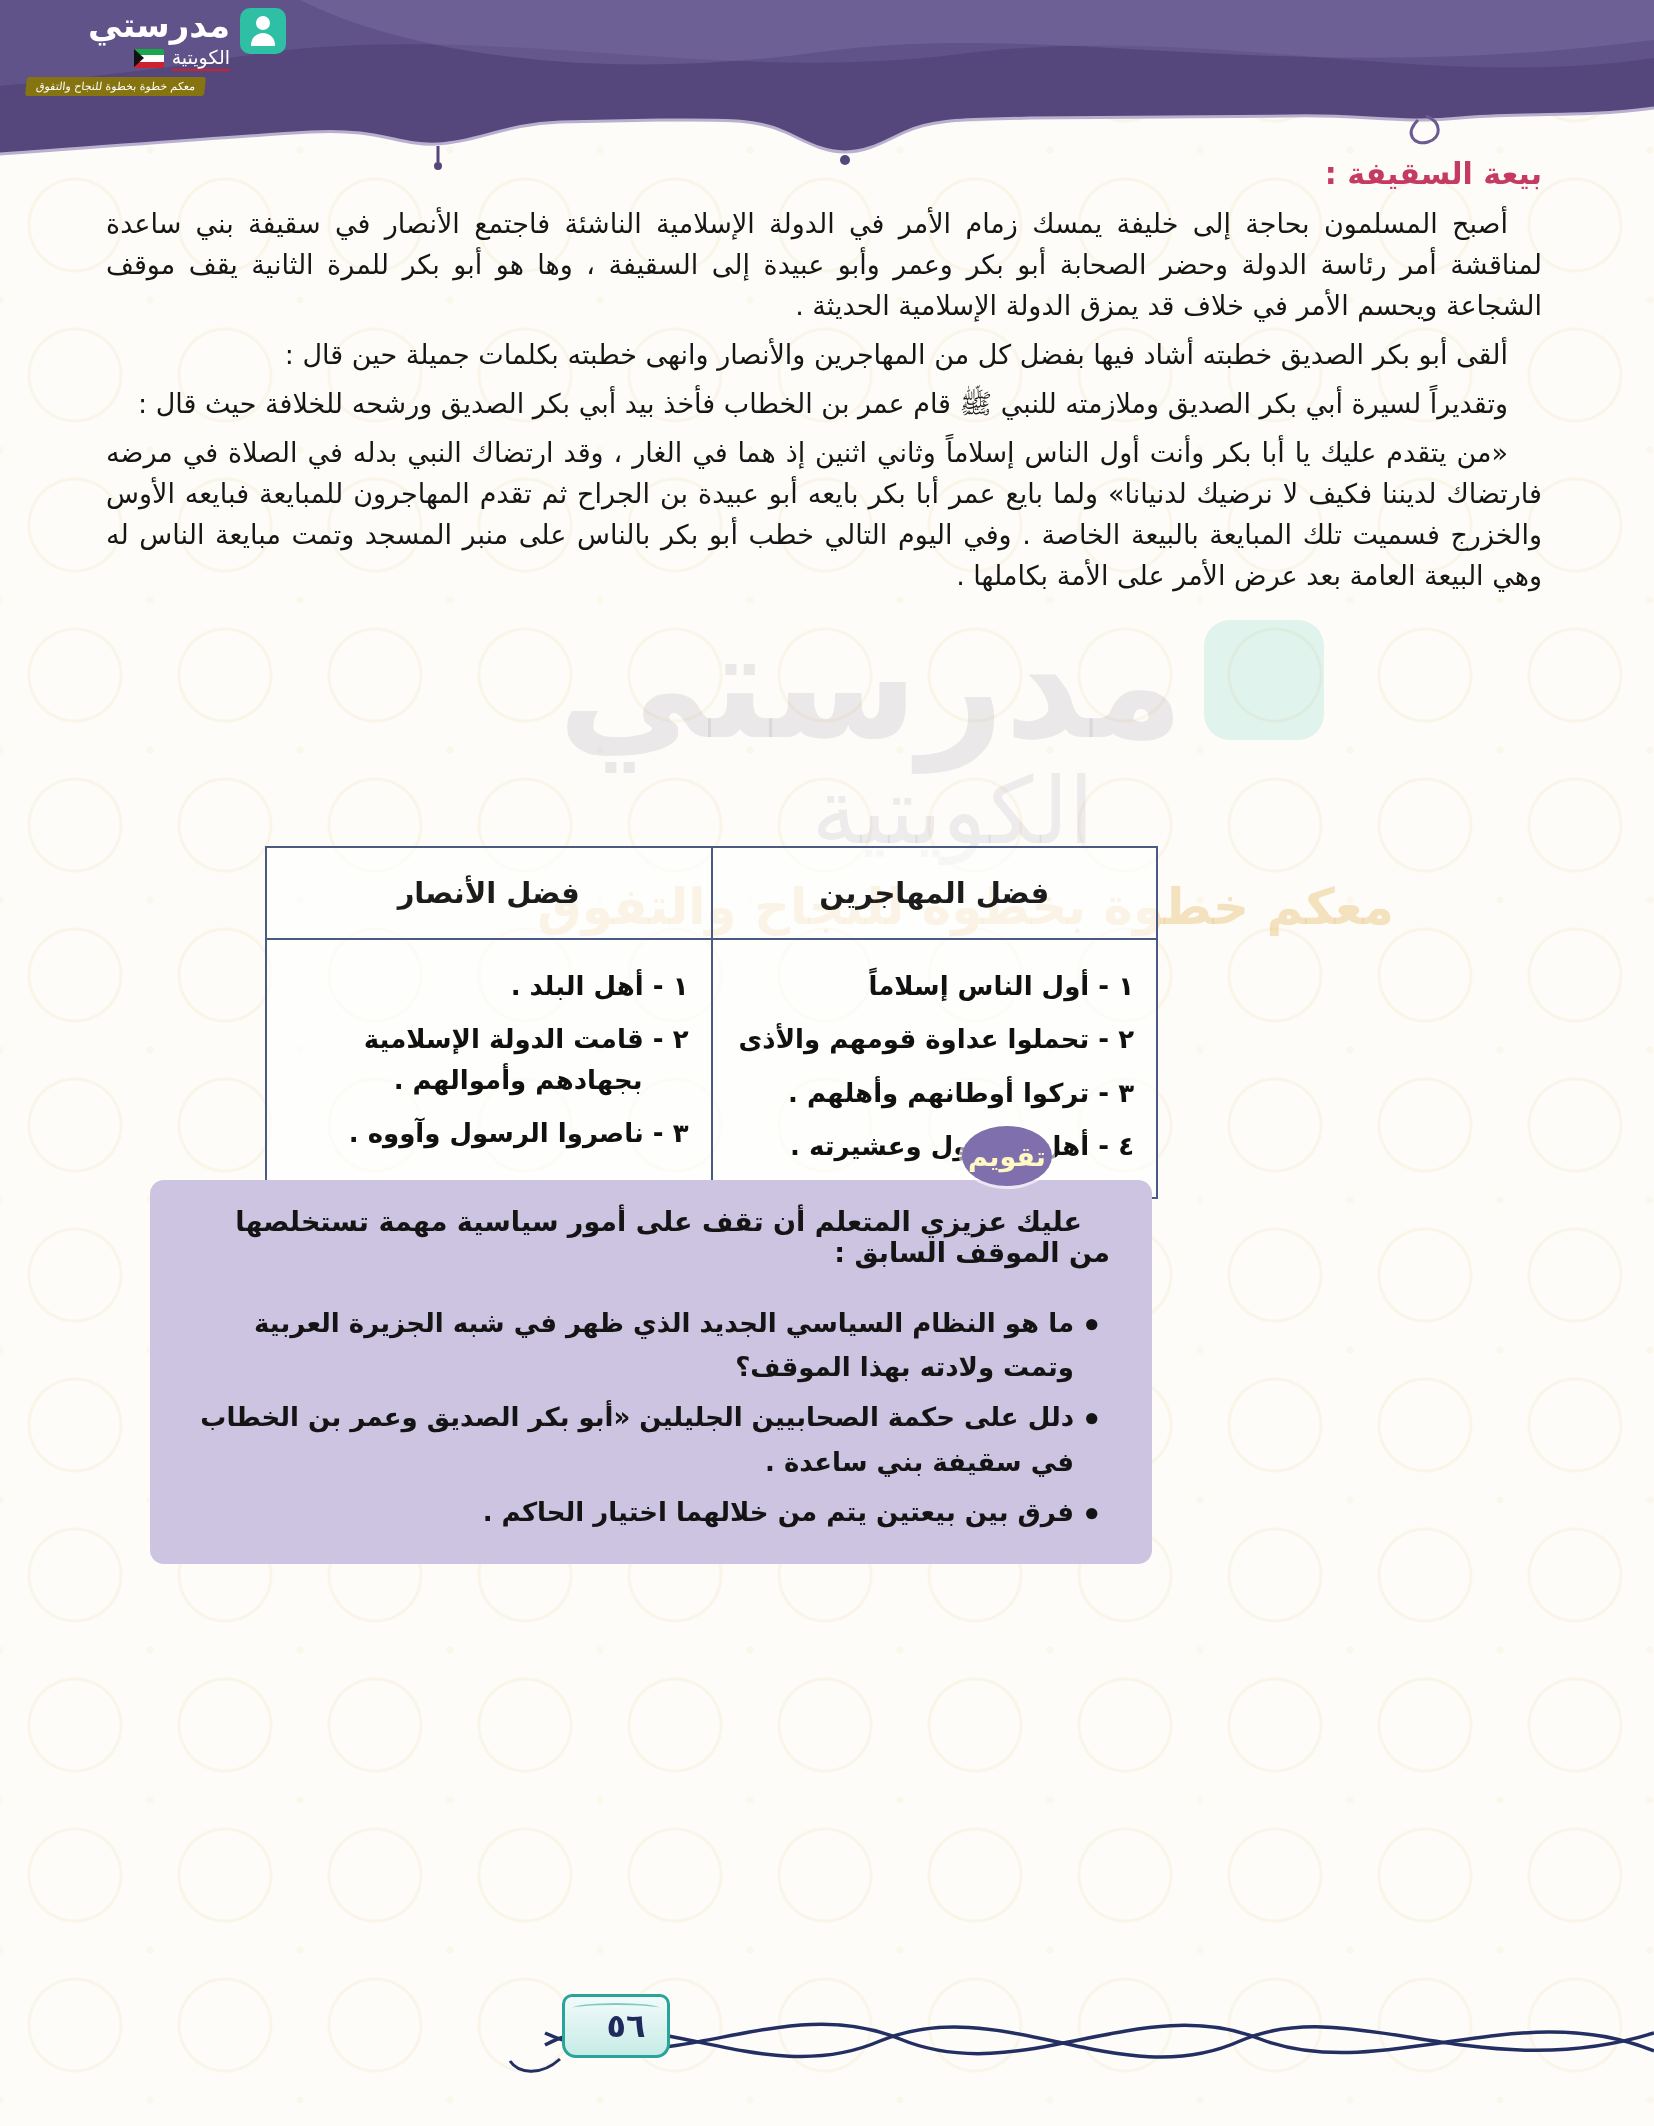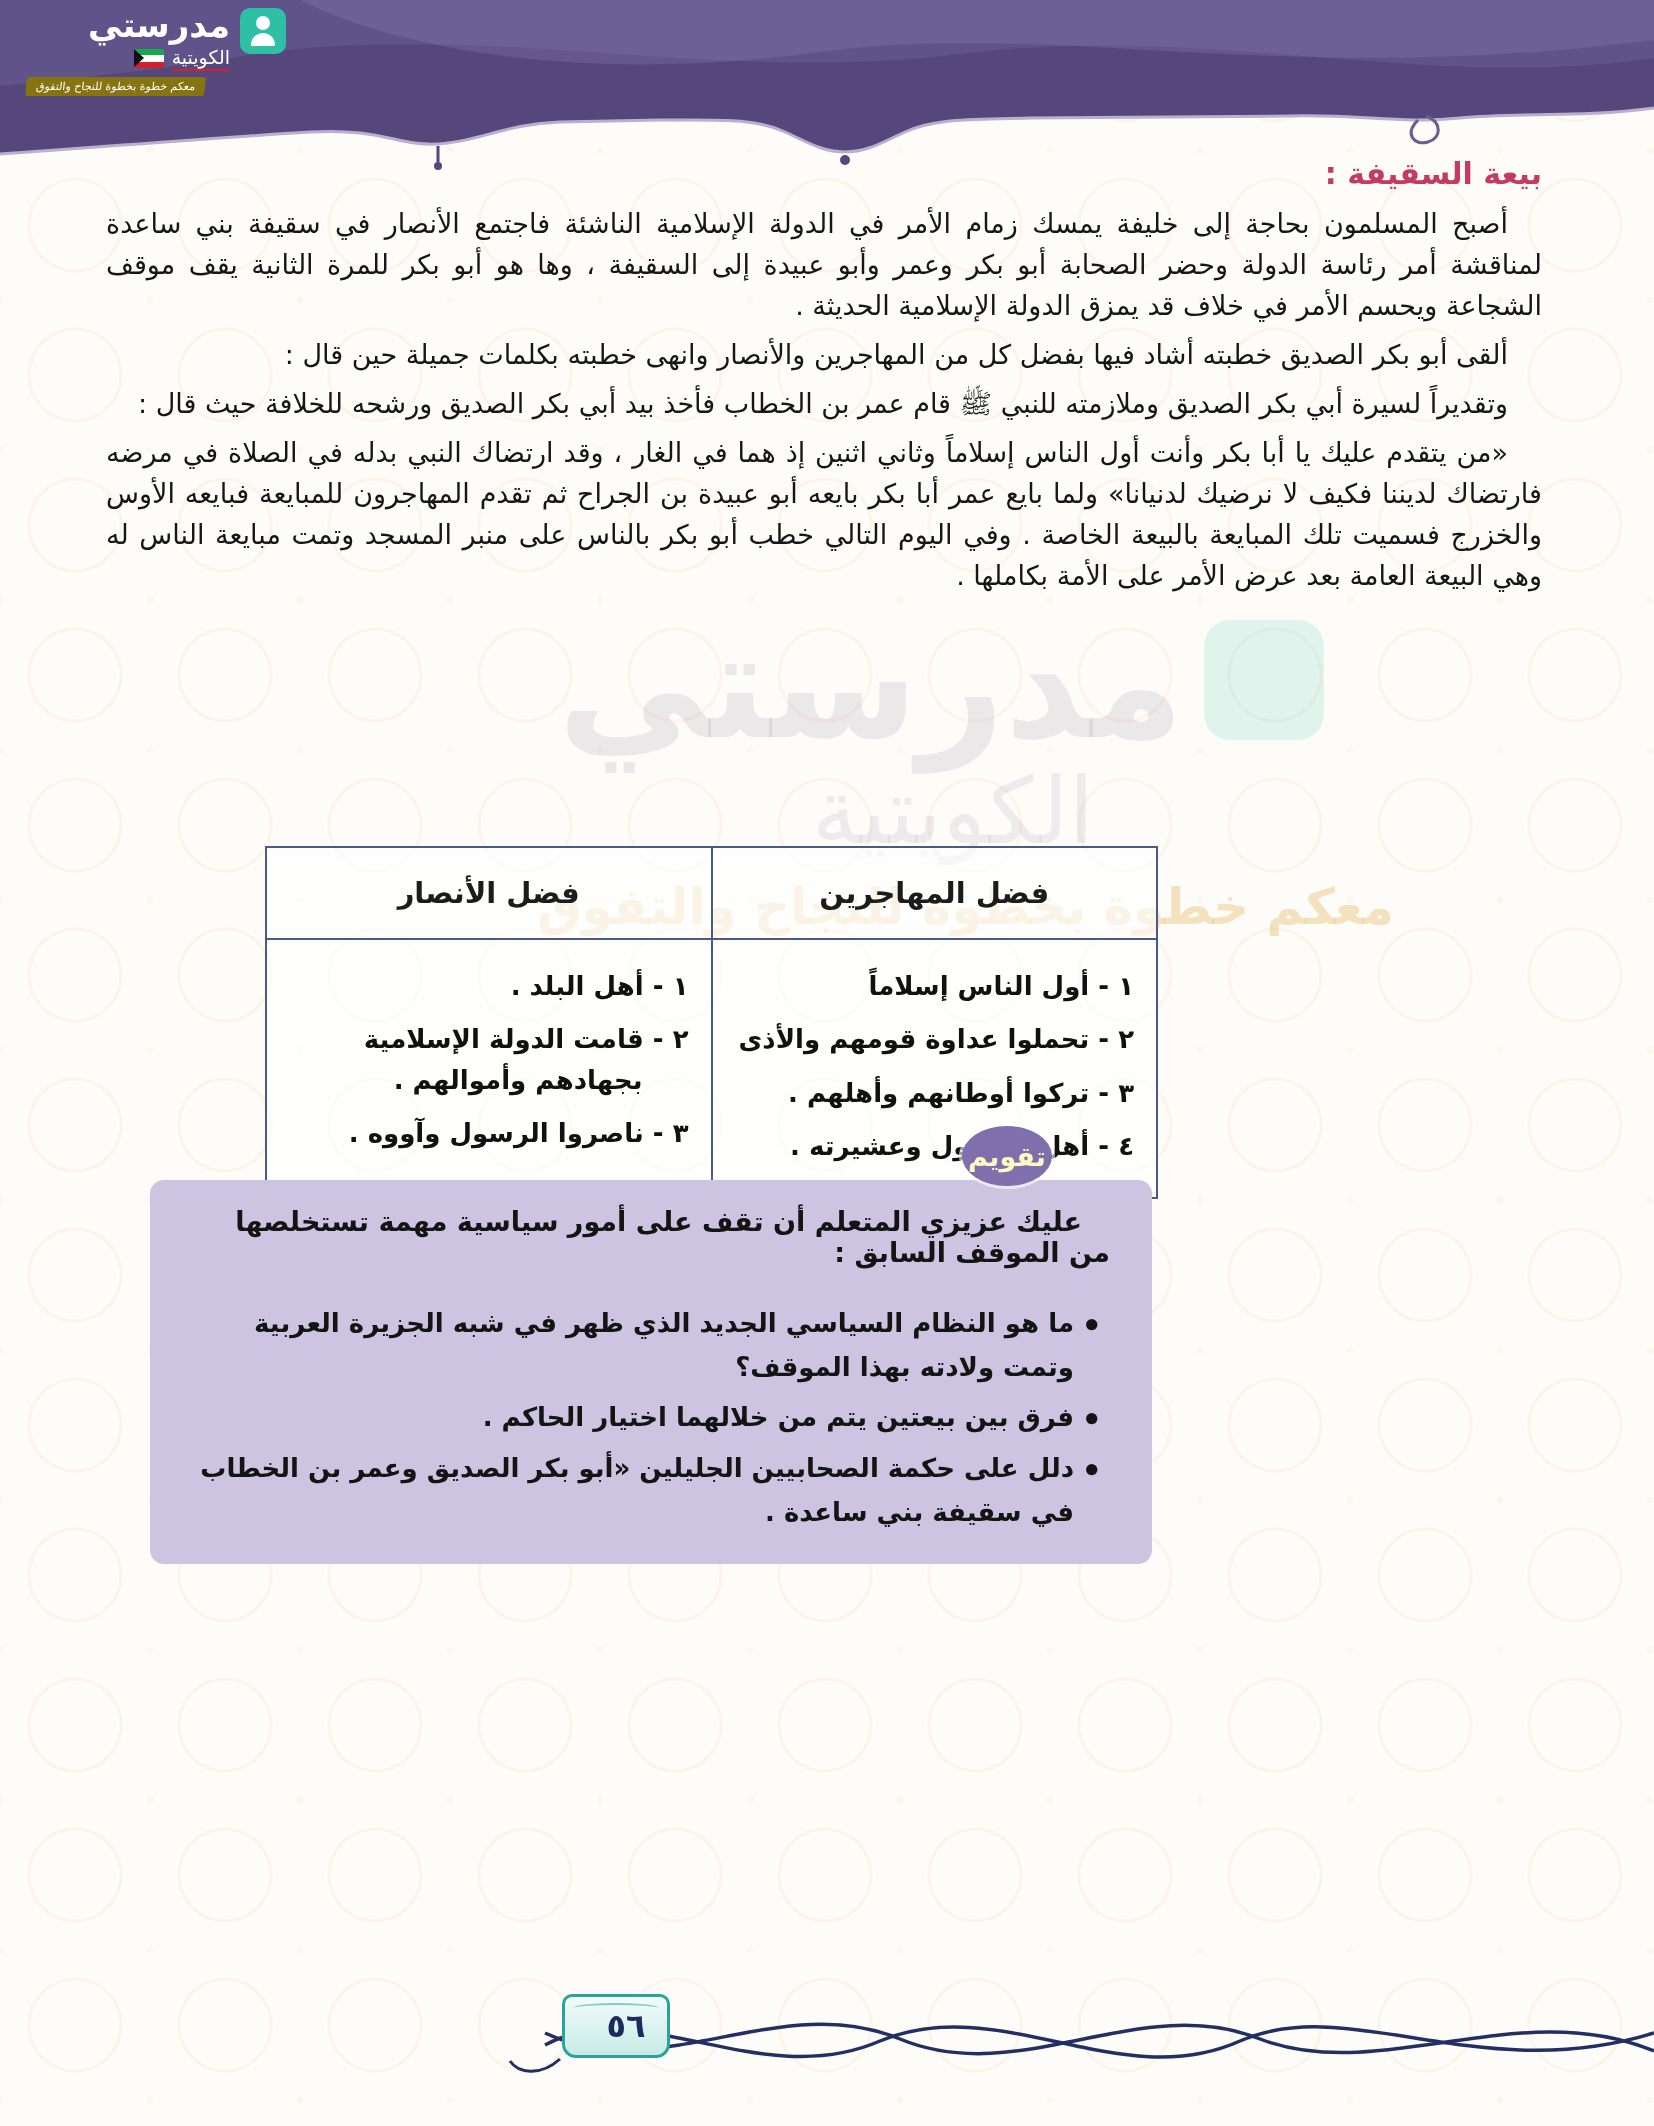"فرق بين بيعتين يتم من" div.bullet { order: before "دلل على حكمة الصحابيين الجليلين" -> after "دلل على حكمة الصحابيين الجليلين" }
